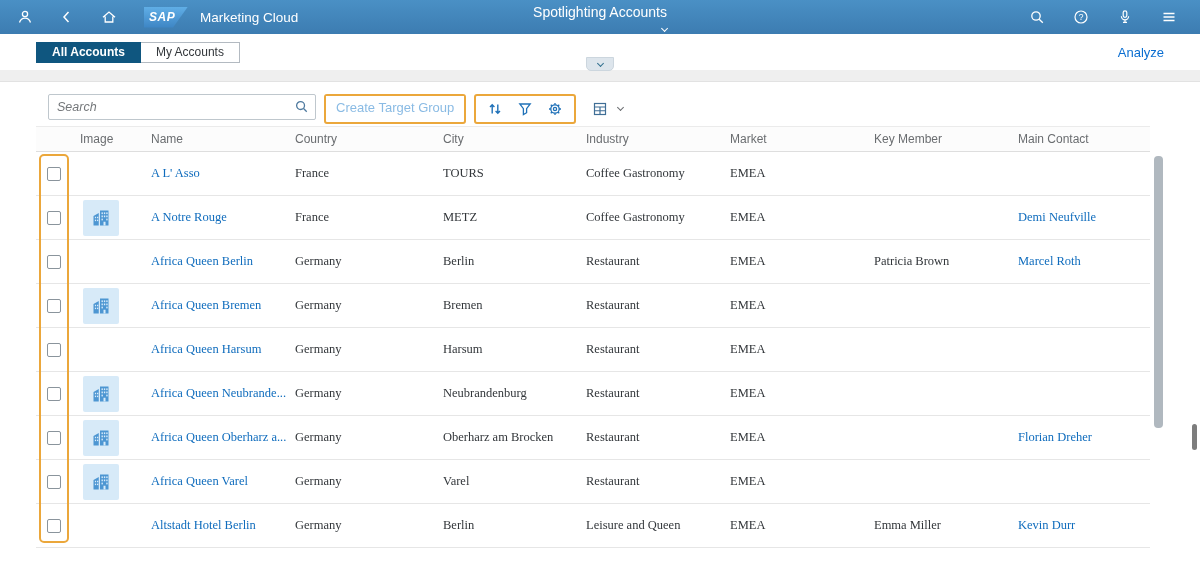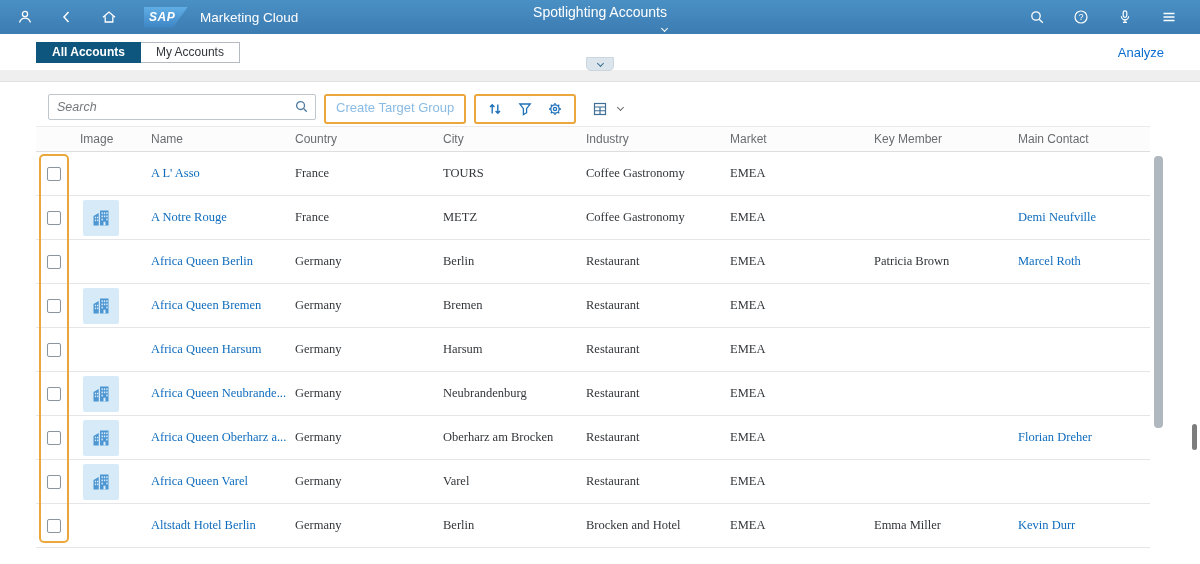"Brocken and Hotel" div.cell { text: Brocken and Hotel -> Leisure and Queen }
